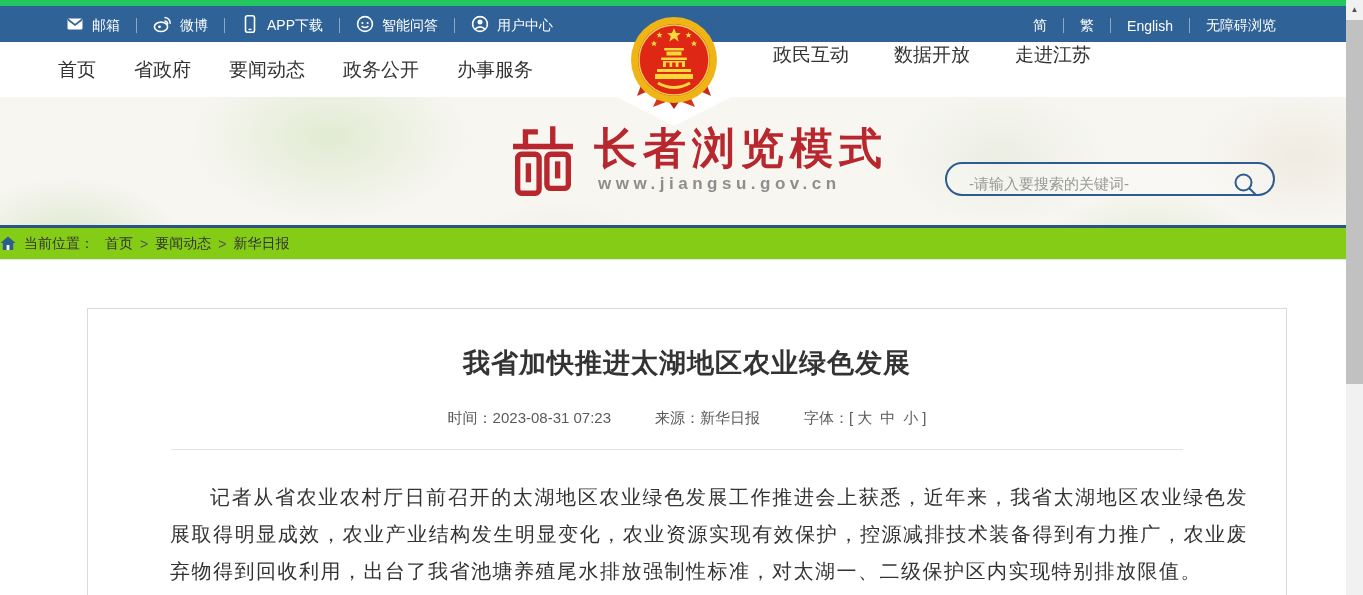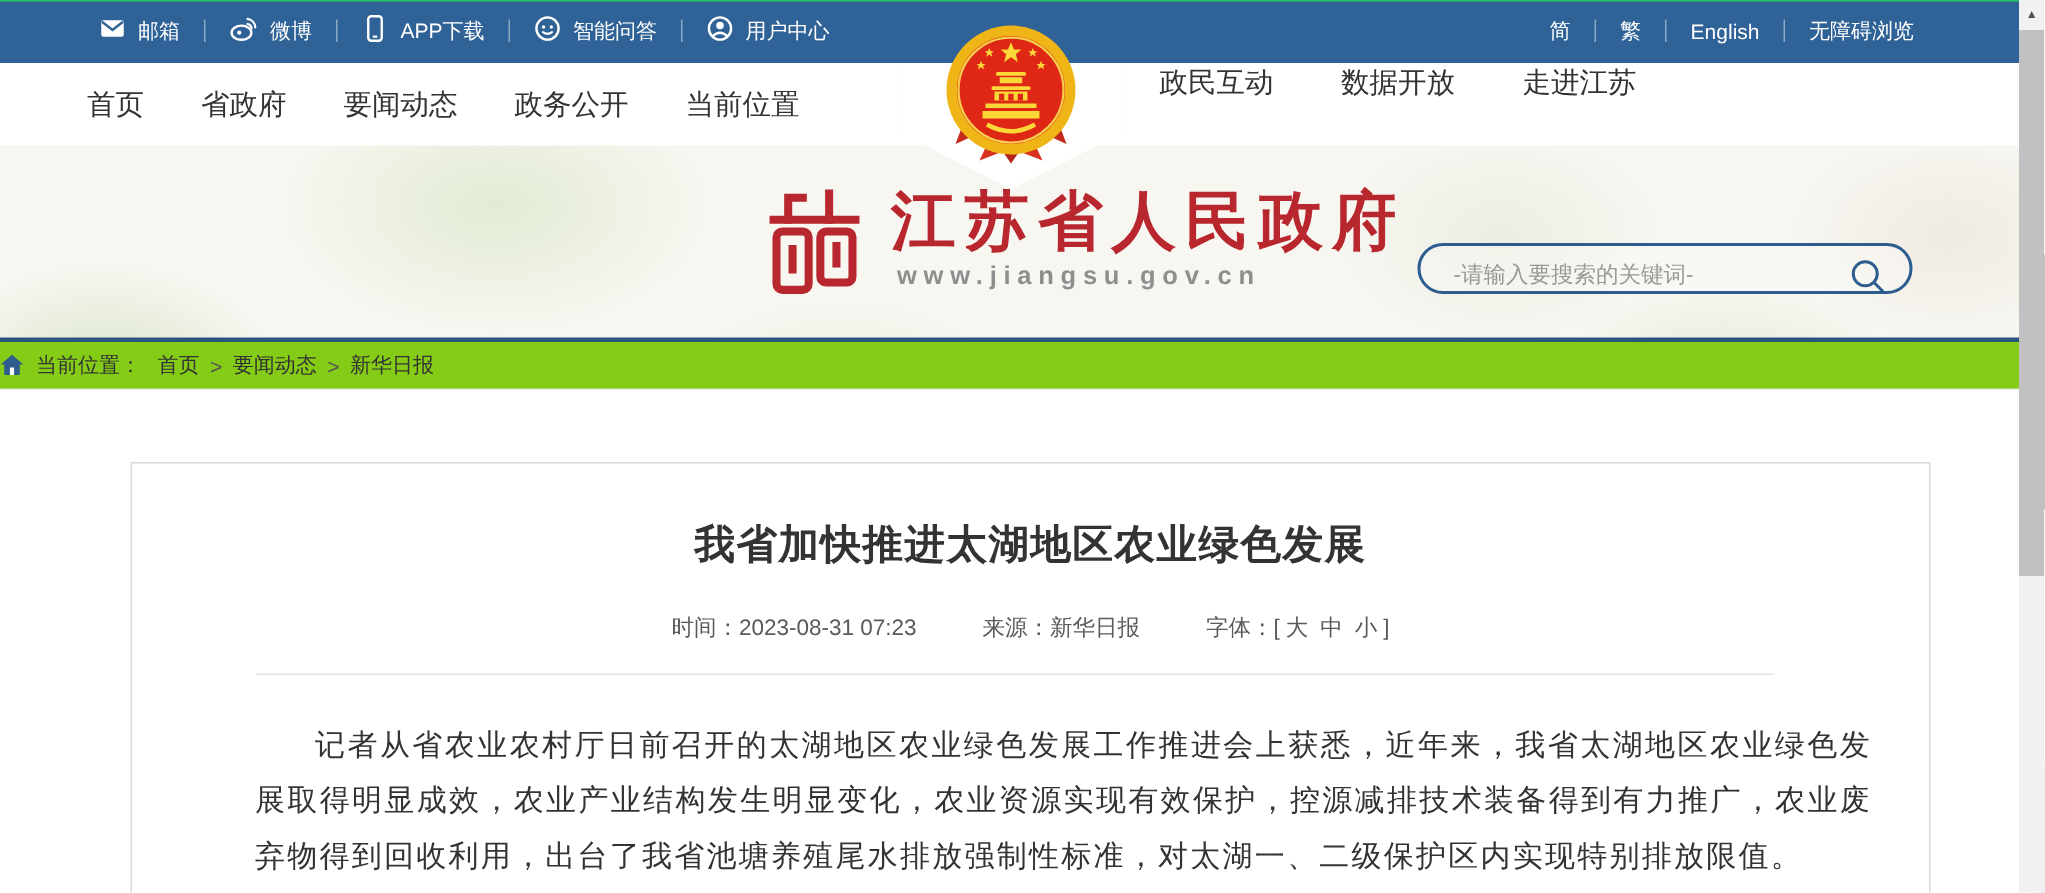"邮箱" .topbar { border-top: 1px solid #22c55e -> 6px solid #22c55e }
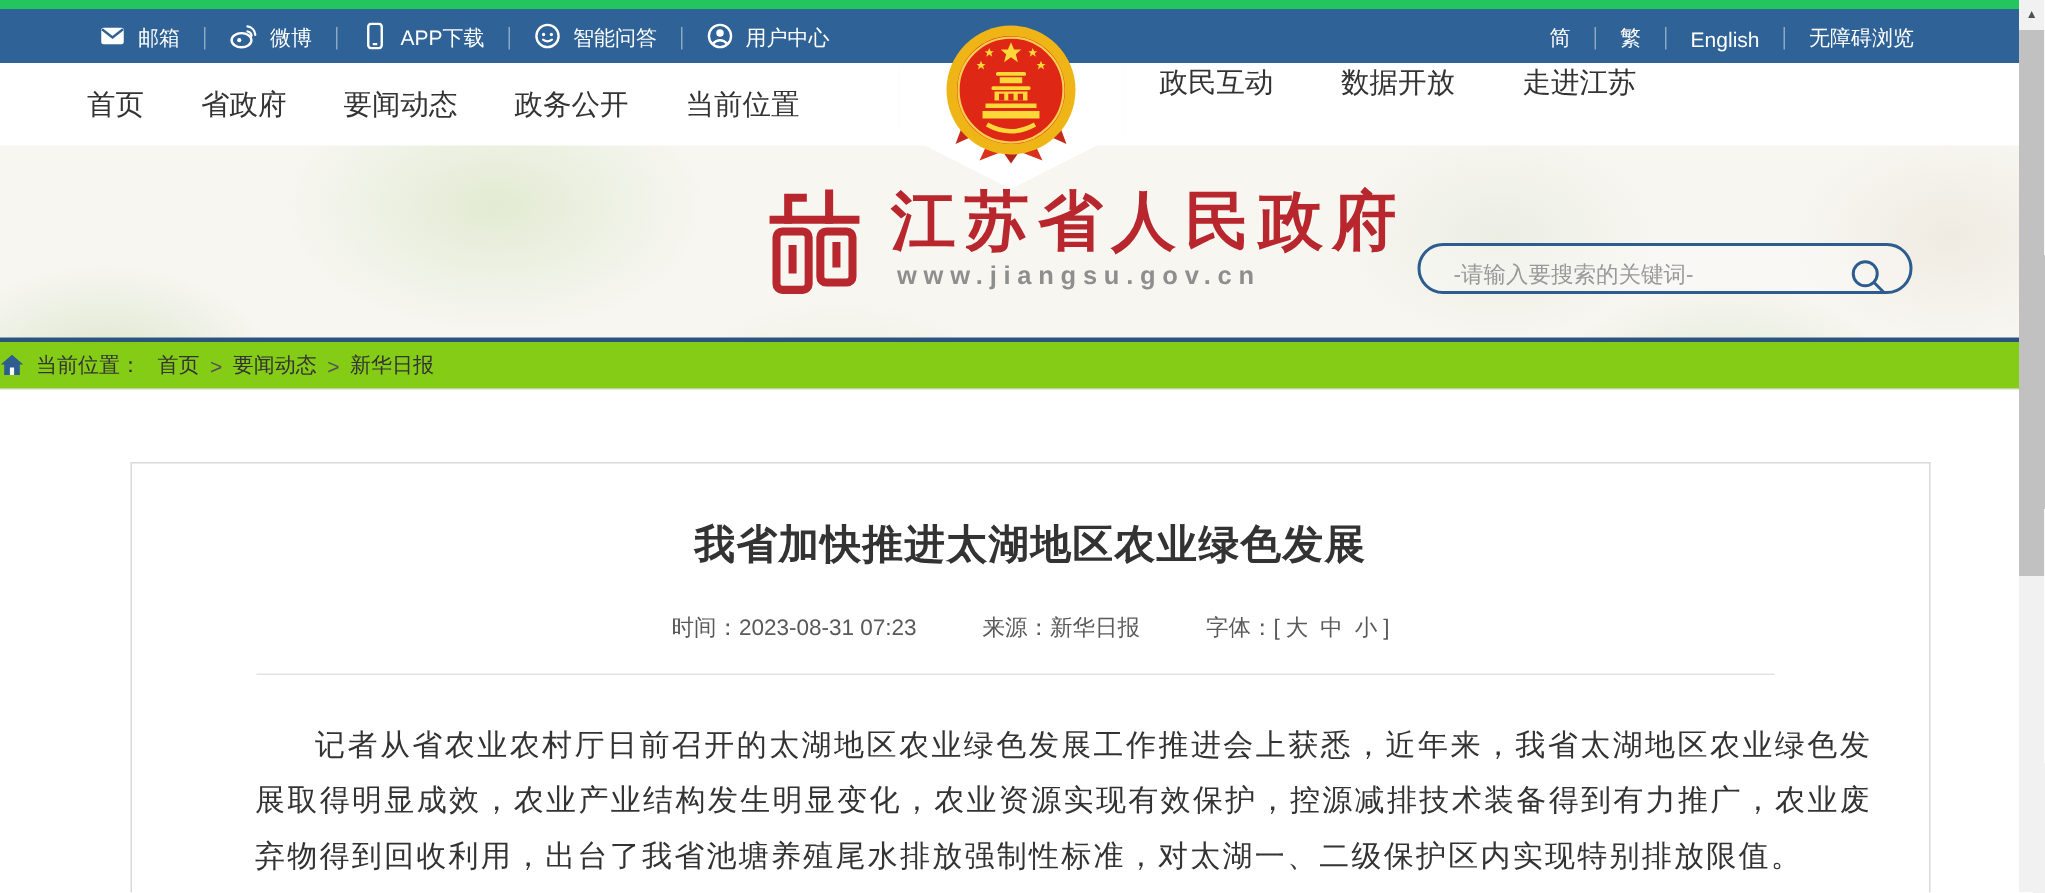"当前位置" span.nav-item { text: 当前位置 -> 办事服务 }
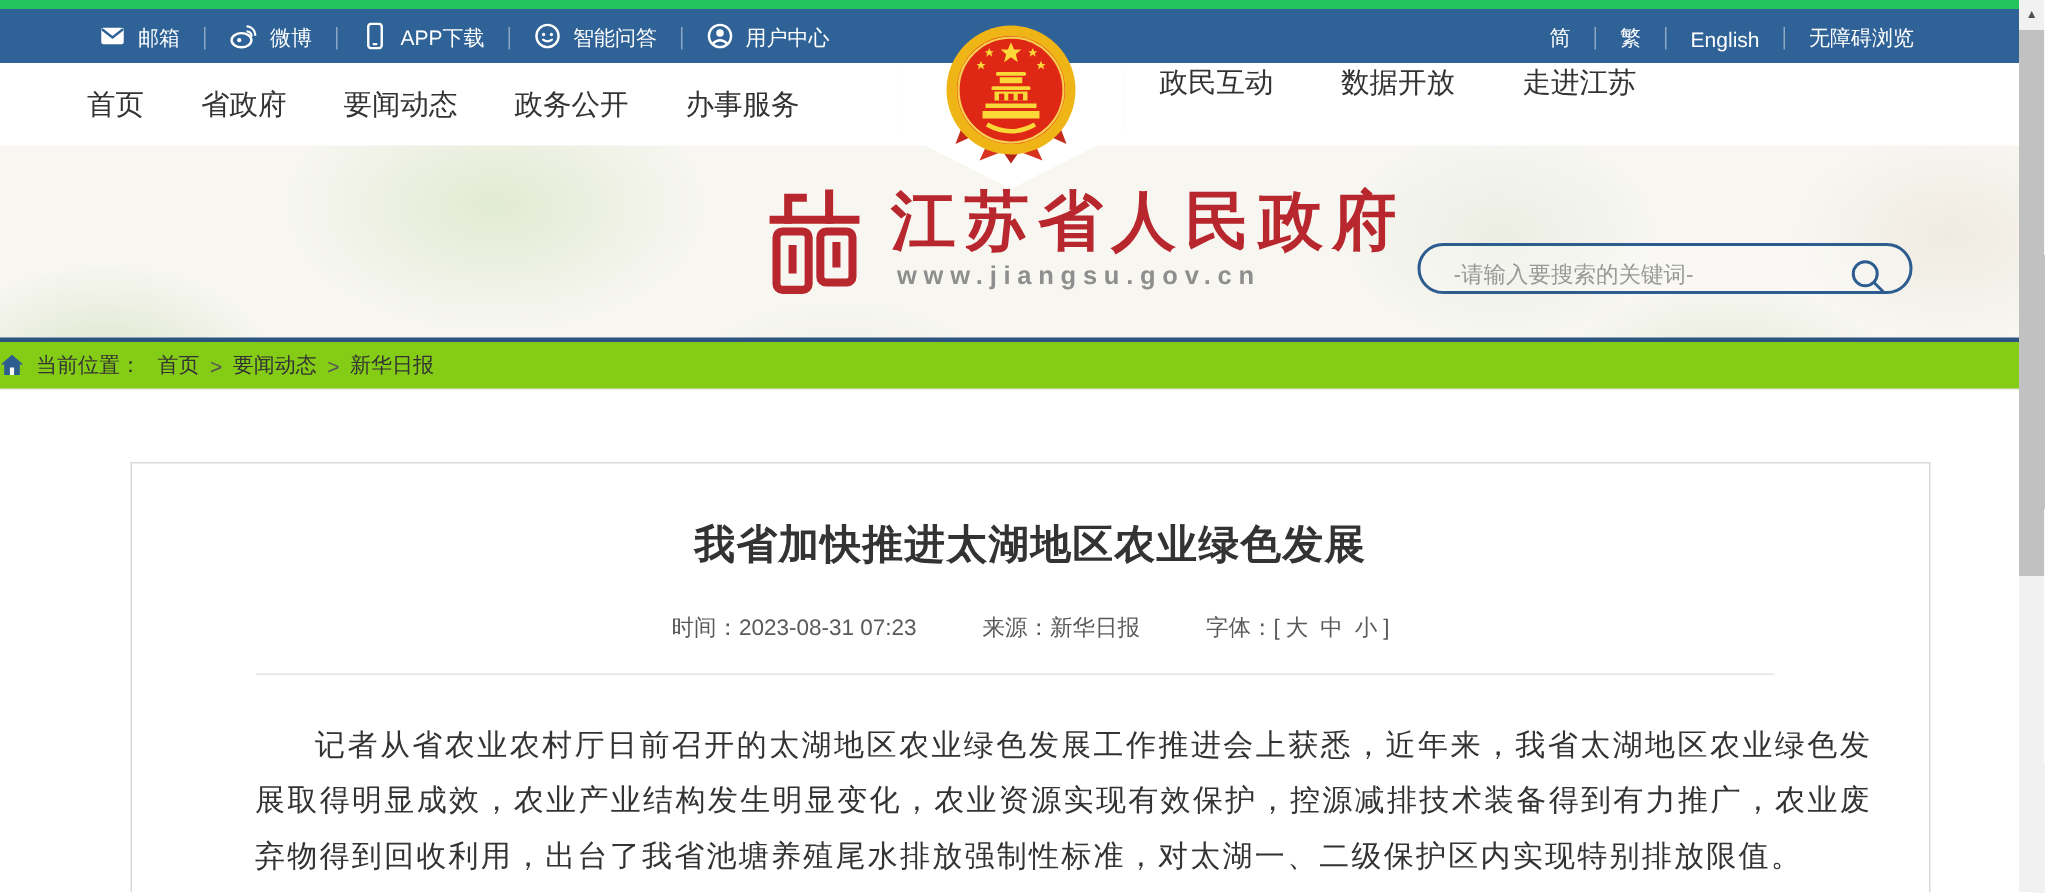"江苏省人民政府" div.site-name { text: 江苏省人民政府 -> 长者浏览模式 }
